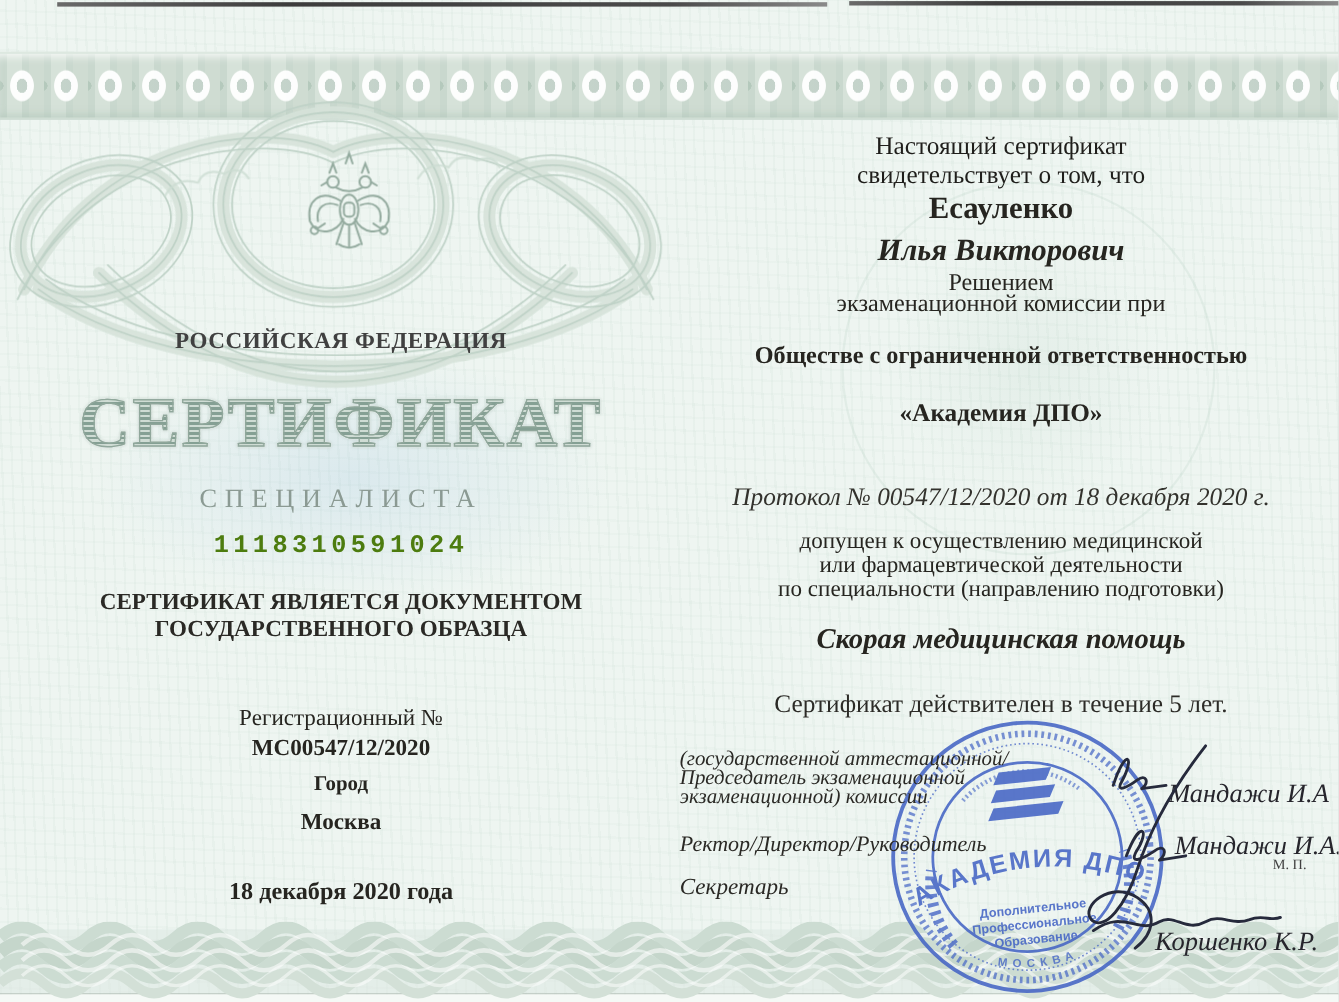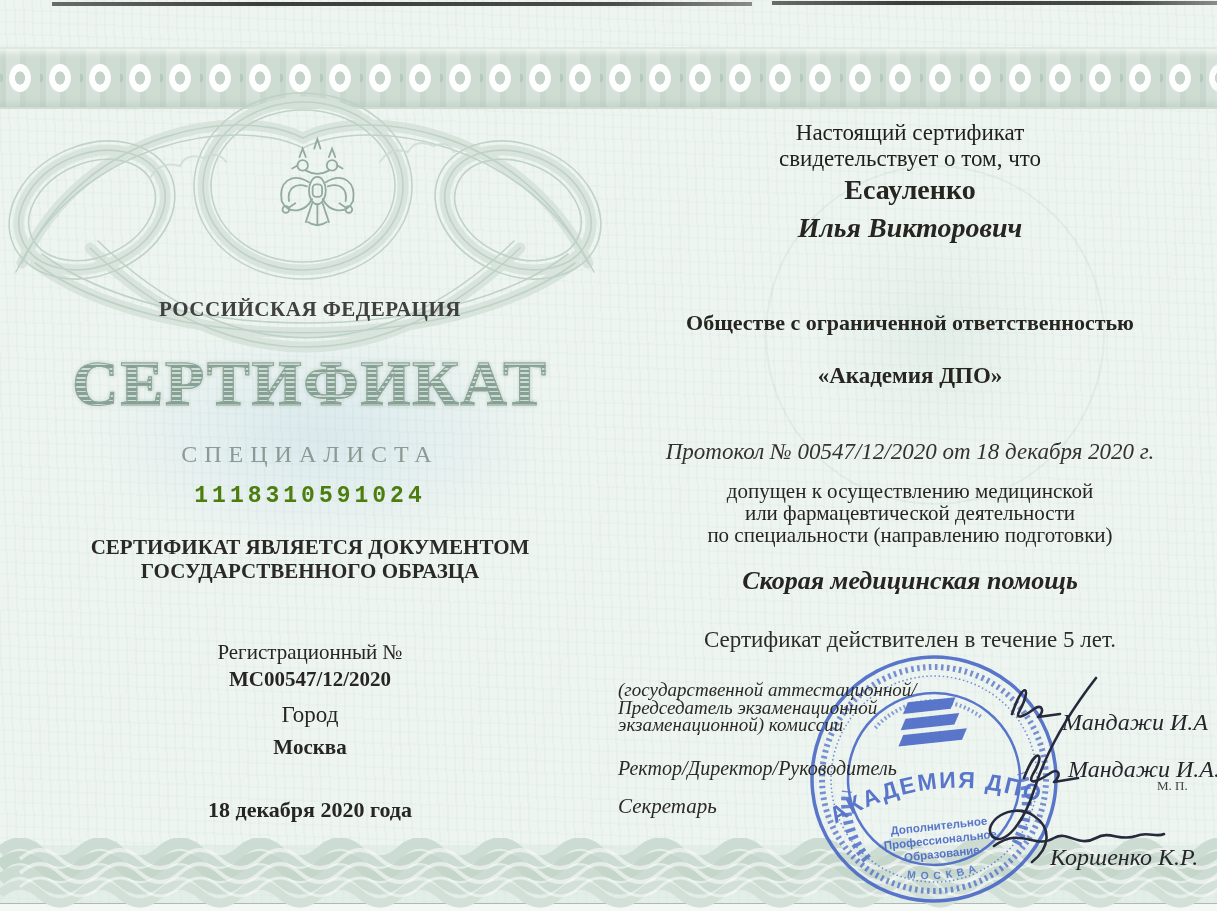"Решением" div.t { html: none -> <div> <div>Решением</div> <div>экзаменационной комиссии при</div> </div> }
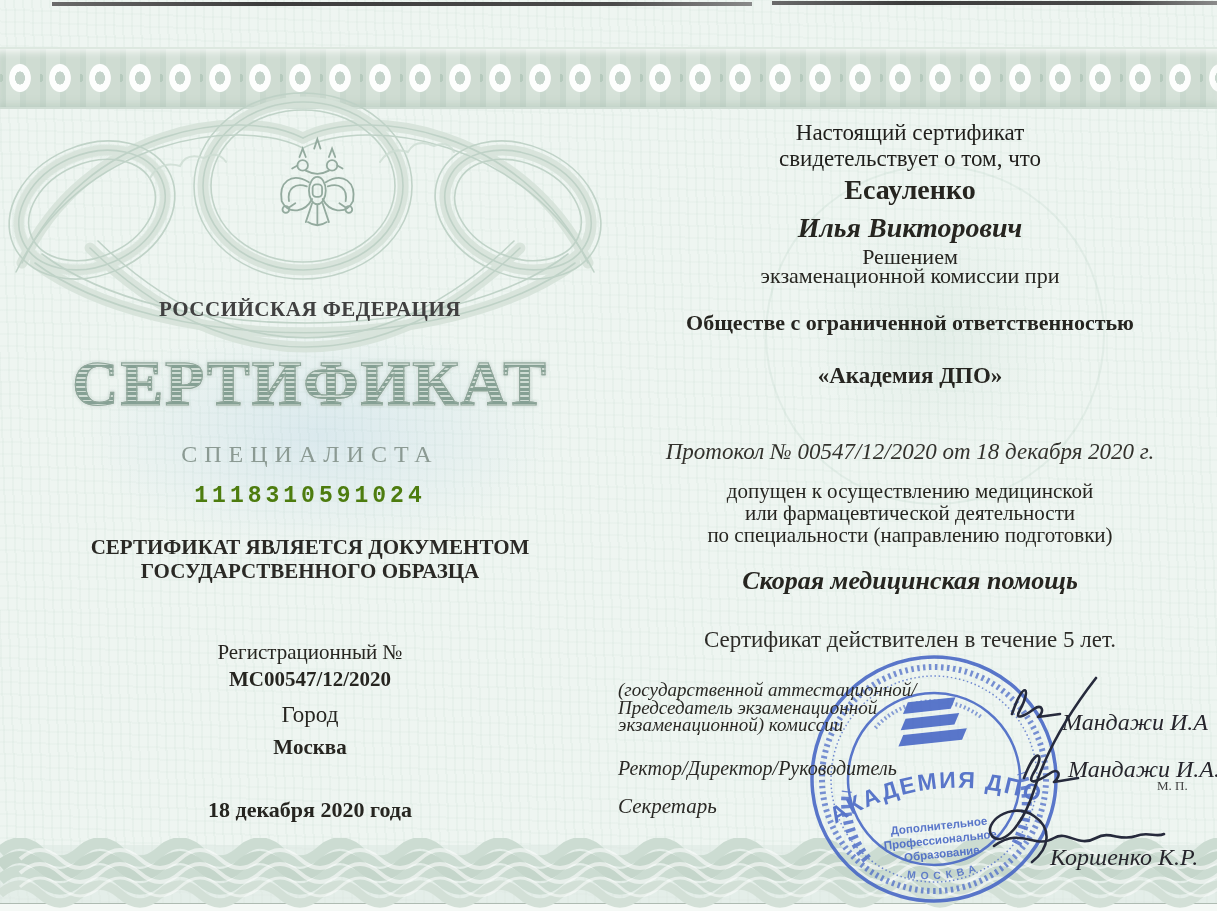"Город" #city-label { font-size: 23px -> 19px; font-weight: none -> bold }
